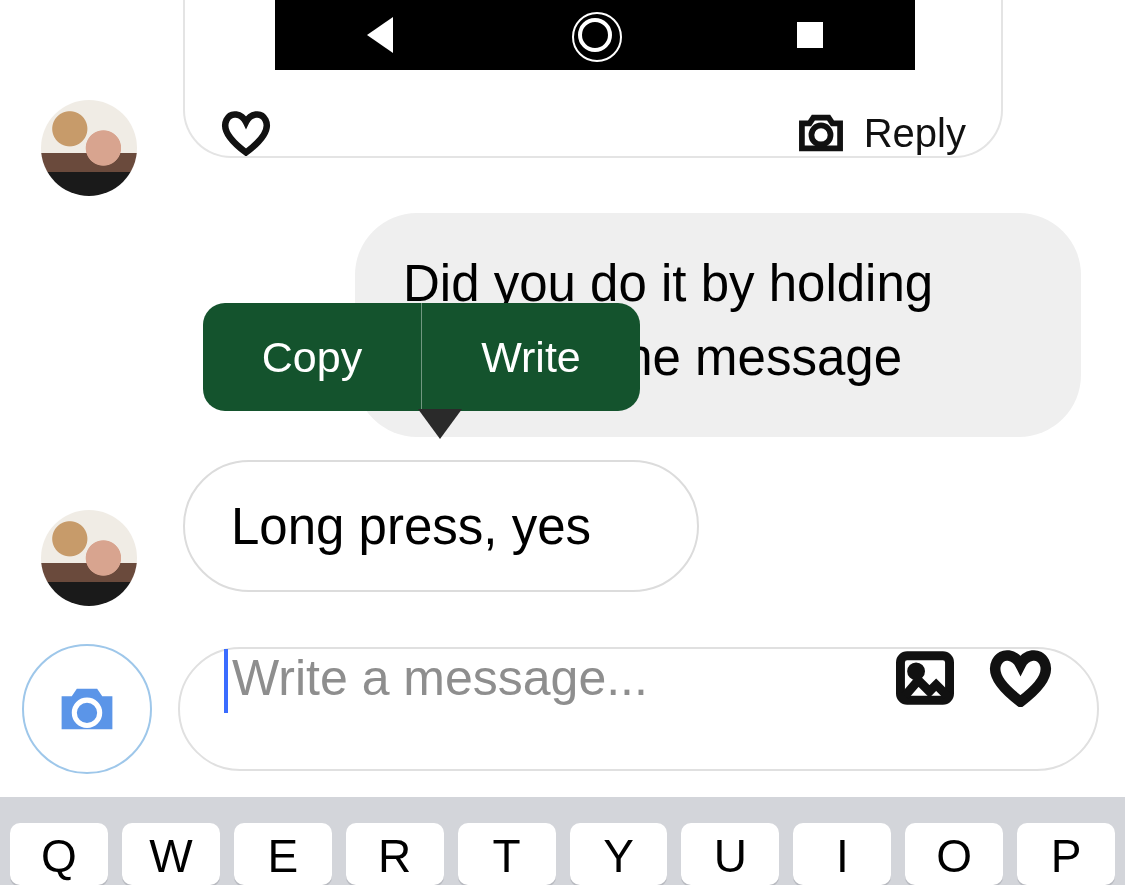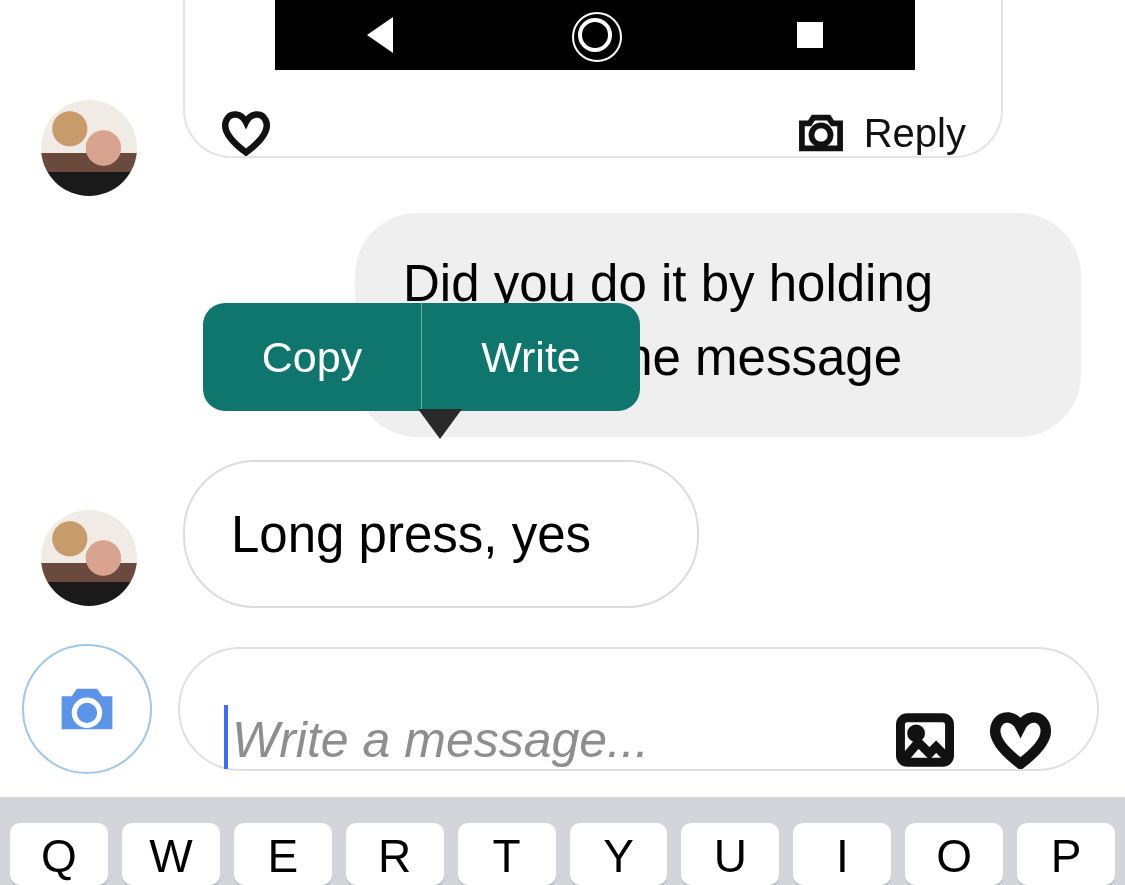"Copy" .ctx-menu { background: #0f766e -> #14532d }
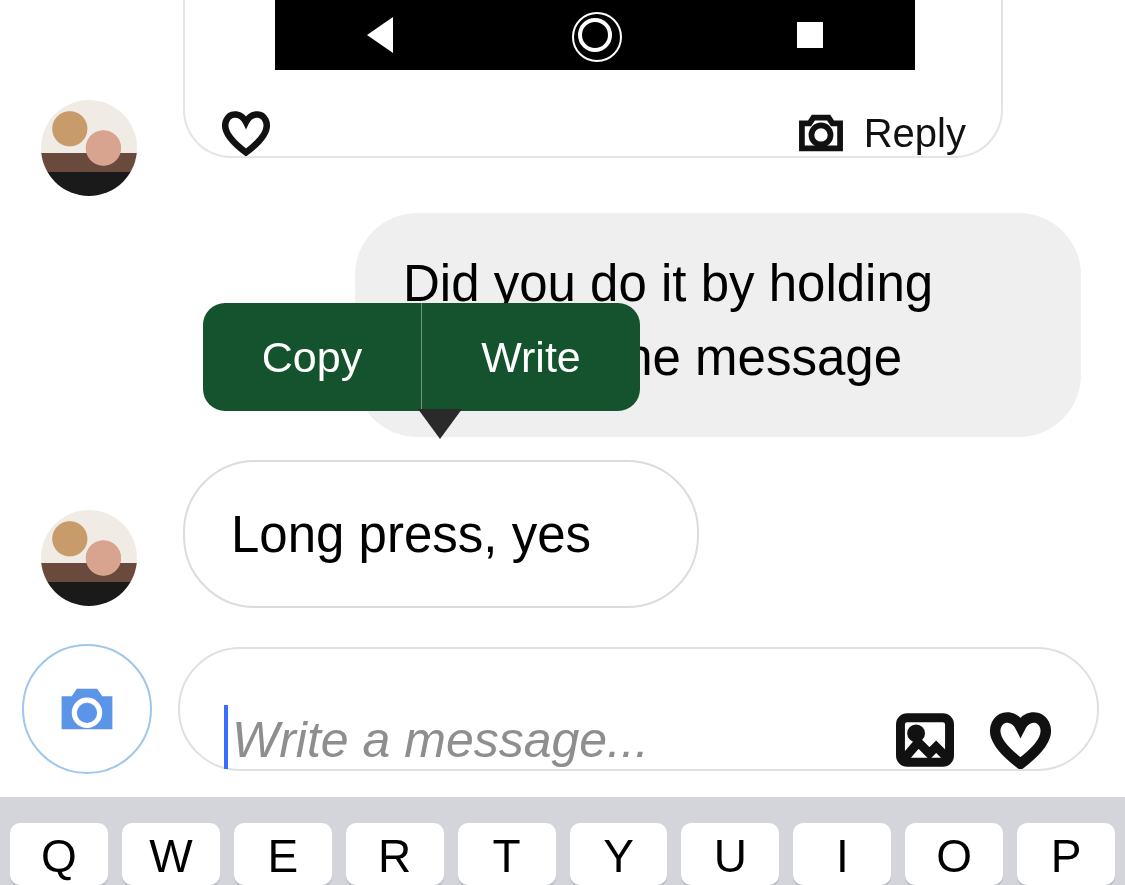"Long press, yes" .in-bubble { height: 148px -> 132px }
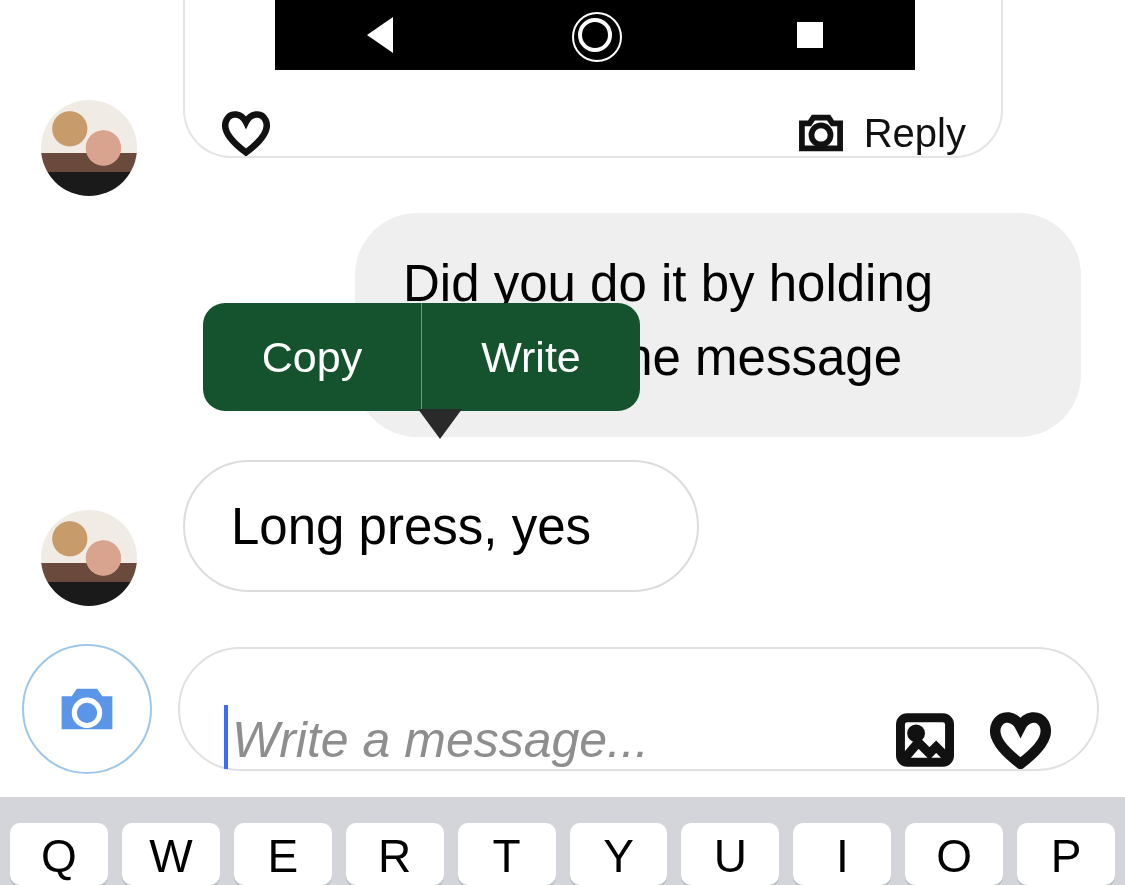"Write a message..." .input-pill { align-items: flex-end -> flex-start; font-style: italic -> none }
